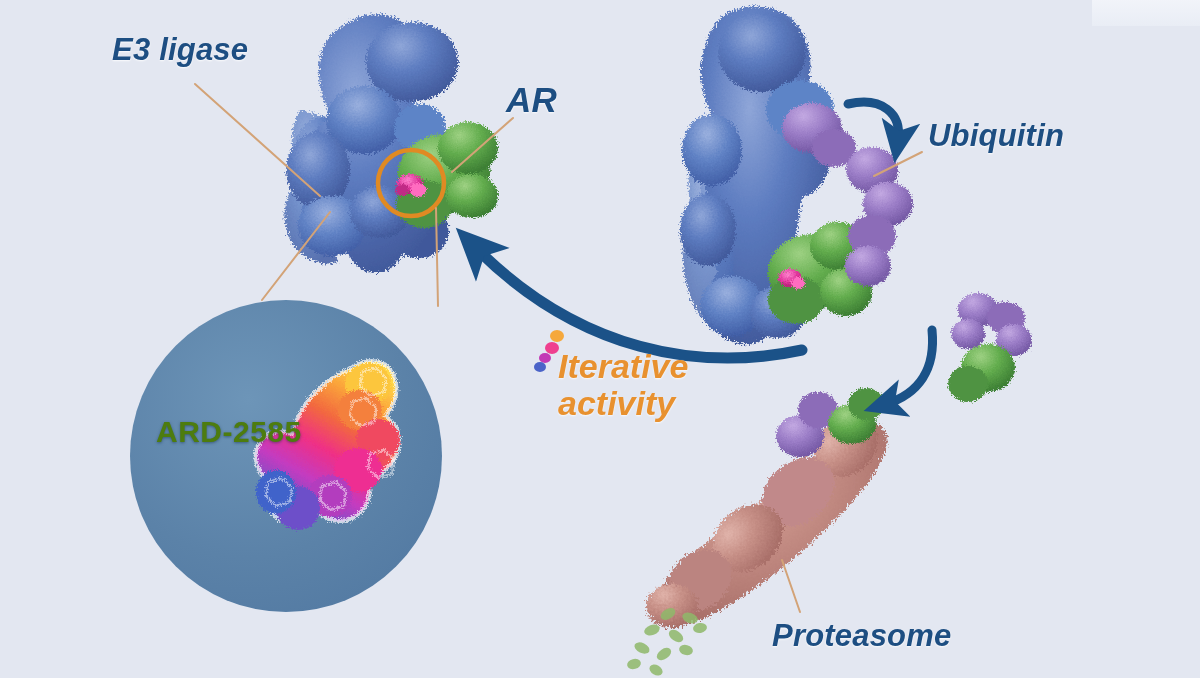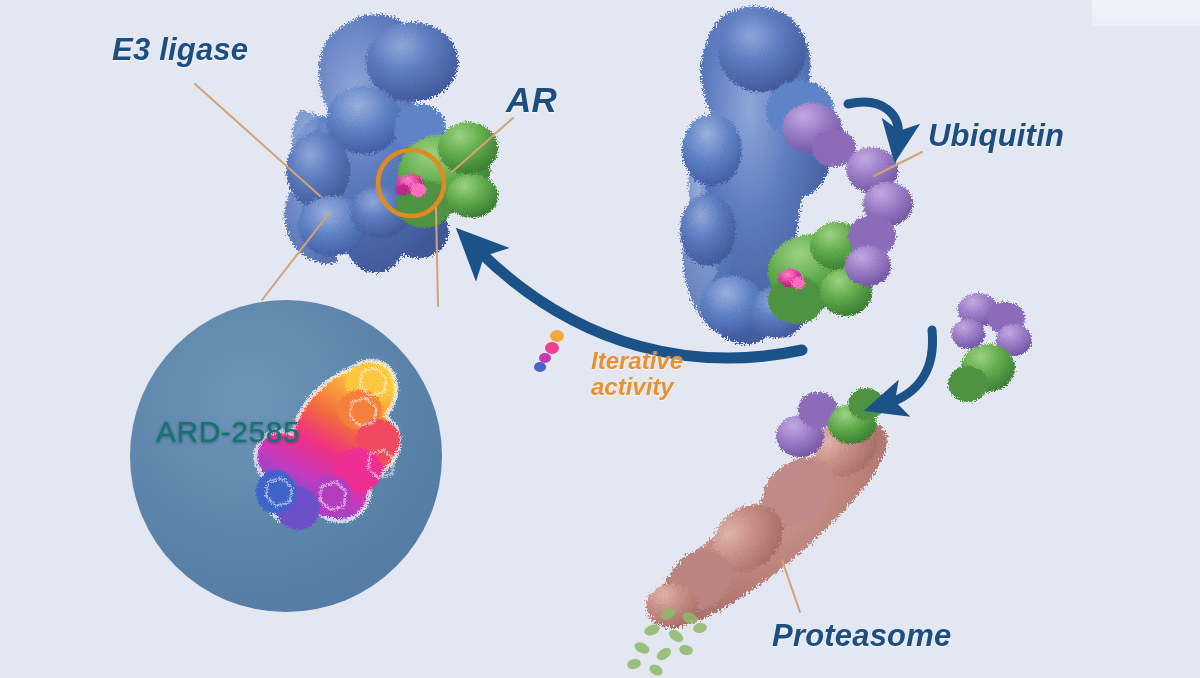"Iterative" .label-iter { font-size: 24px -> 34px; left: 591px -> 558px }
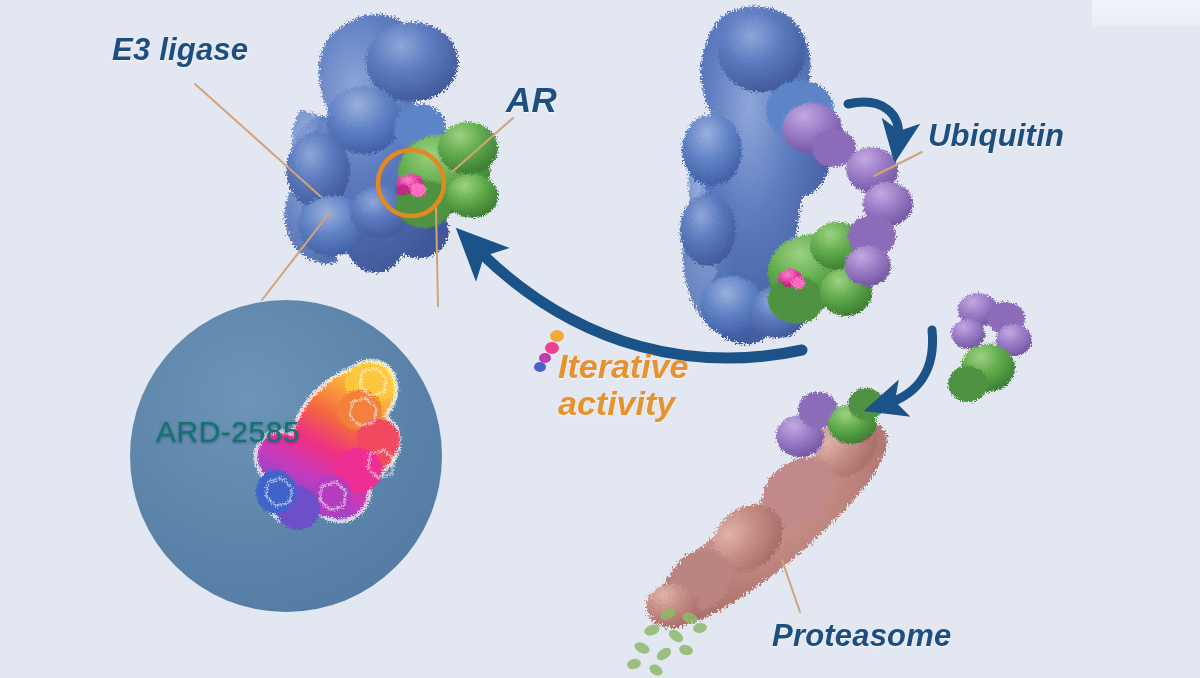"ARD-2585" .inset-label { color: #0f766e -> #4d7c0f; font-weight: normal -> bold }
